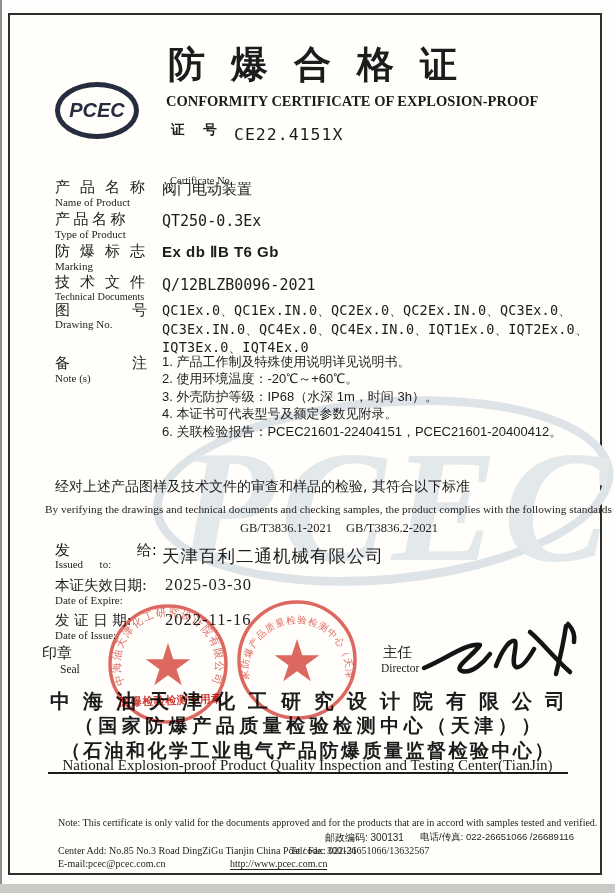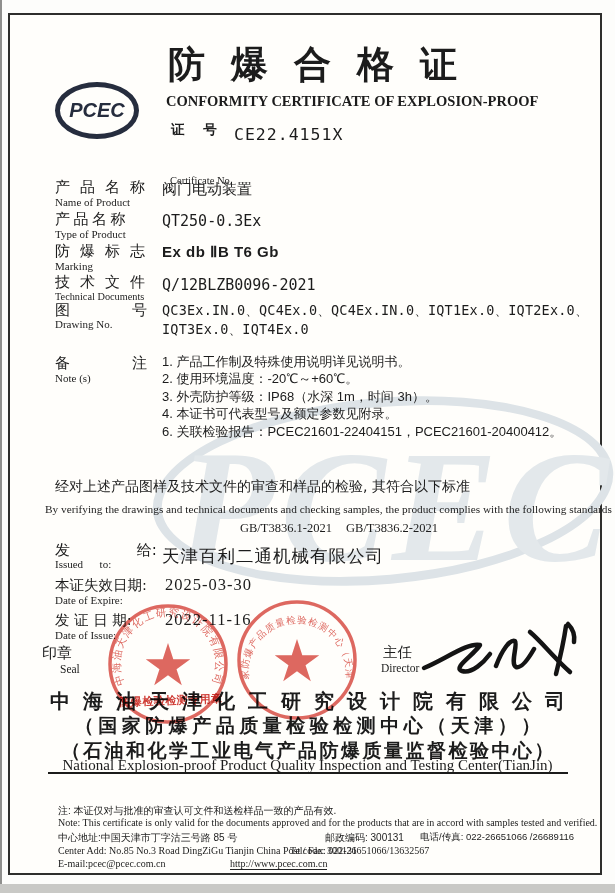"QC1Ex.0、QC1Ex.IN.0、QC2Ex.0、QC2Ex.IN.0、QC" div.drawline { html: none -> <div>QC1Ex.0、QC1Ex.IN.0、QC2Ex.0、QC2Ex.IN.0、QC3Ex.0、</div> }
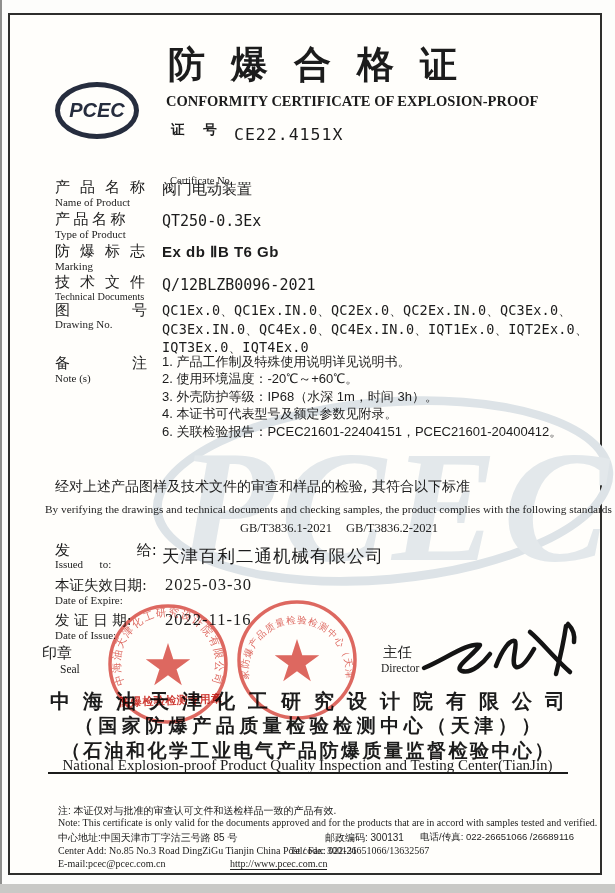"注: 本证仅对与批准的审查认可文件和送检样品一致的产品有效." div.abs { html: <div>注: 本证仅对与批准的审查认可文件和送检样品一致的产品有效.</div> -> none }
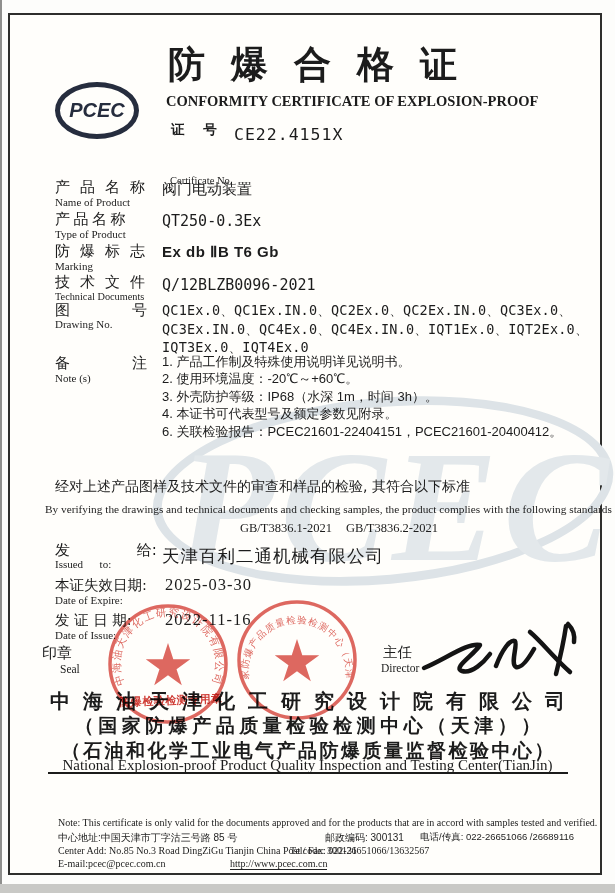"中心地址:中国天津市丁字沽三号路 85 号" div.abs { html: <div>中心地址:中国天津市丁字沽三号路 85 号</div> -> none }
